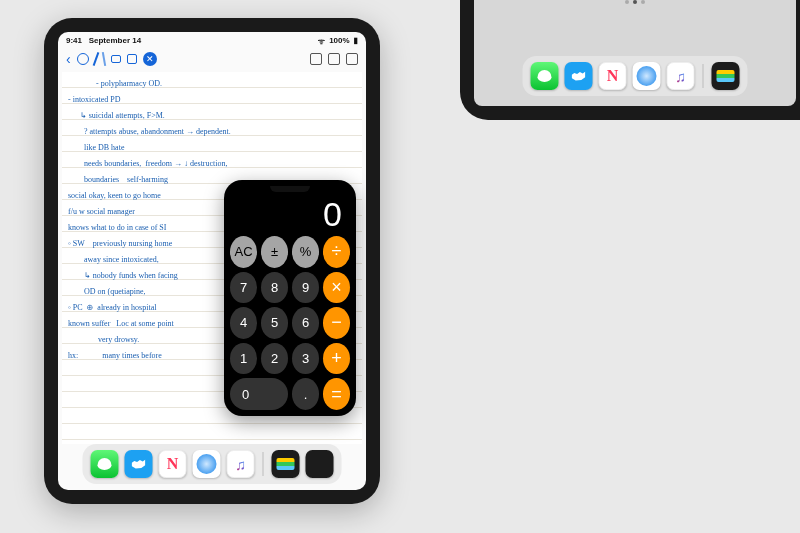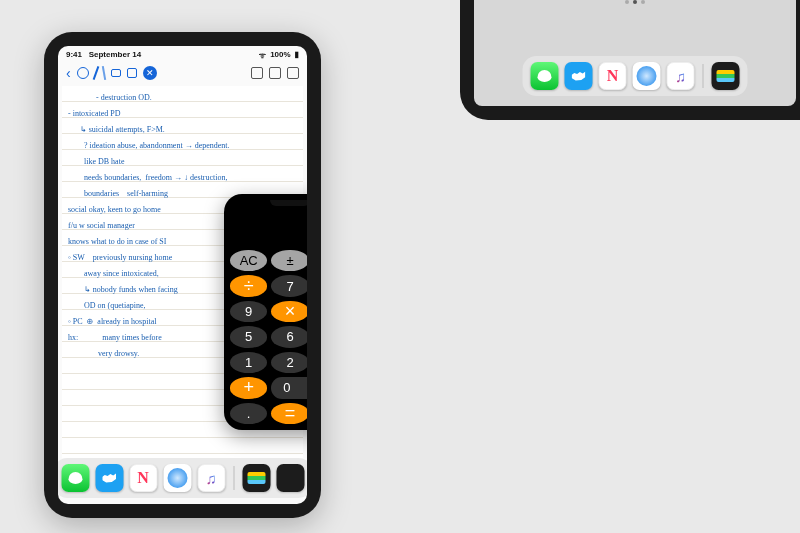"9:41 September 14" .ipad-left { top: 32px -> 18px; width: 277px -> 336px }
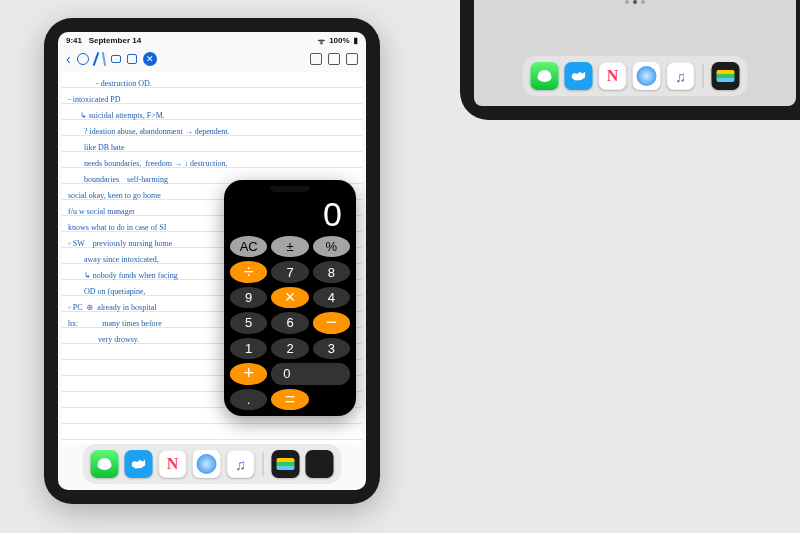"- destruction OD." div.line { text: destruction -> polypharmacy }
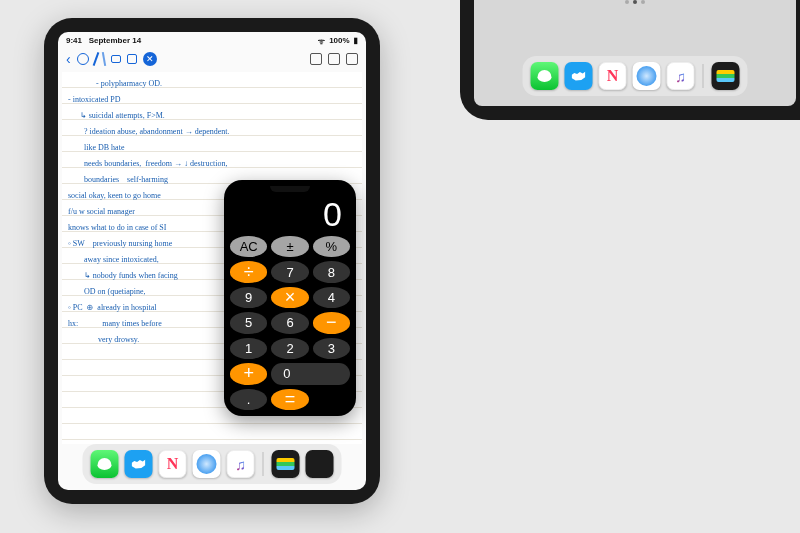"? ideation abuse, abandonment →" div.line { text: ideation -> attempts }
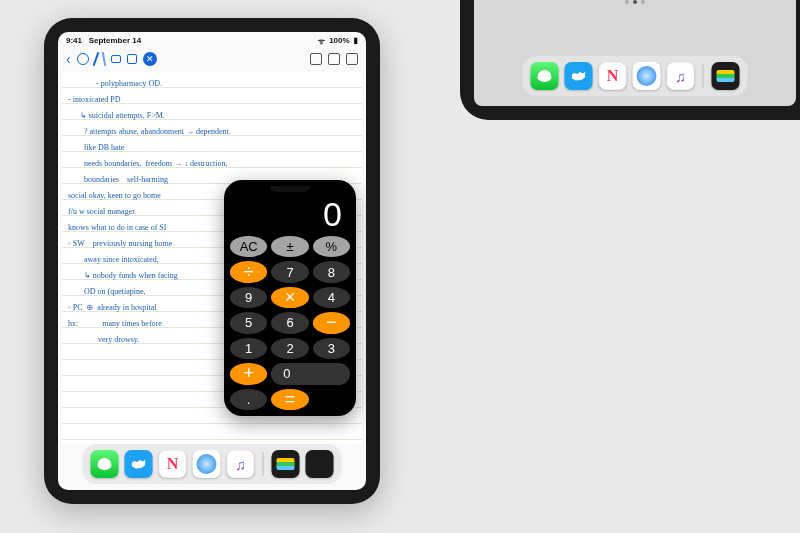"AC" .calc .keys { grid-template-columns: repeat(3, 1fr) -> repeat(4, 1fr) }
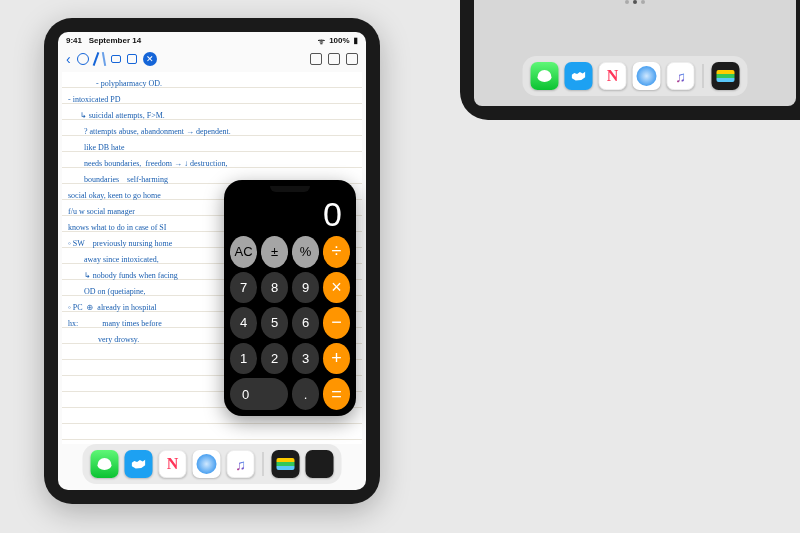"known suffer Loc at some" div.line { html: none -> <div>known suffer Loc at some point</div> }
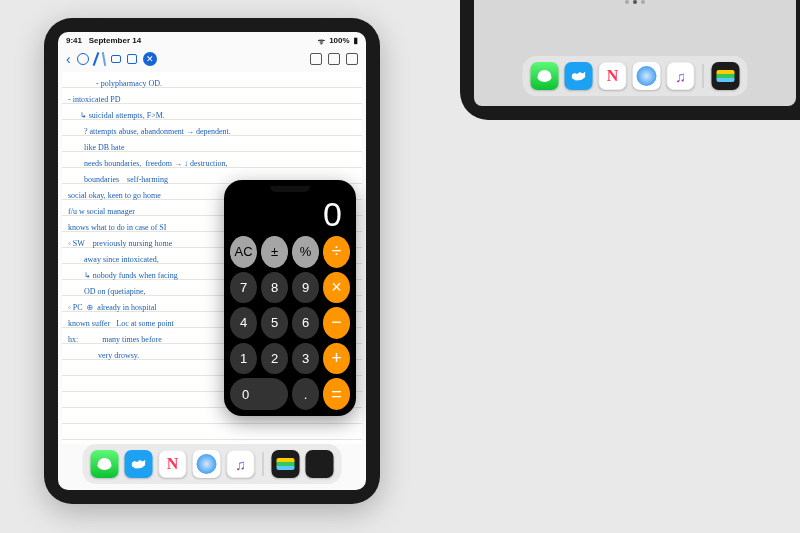"hx: many times before" div.line { order: before "very drowsy." -> after "very drowsy." }
